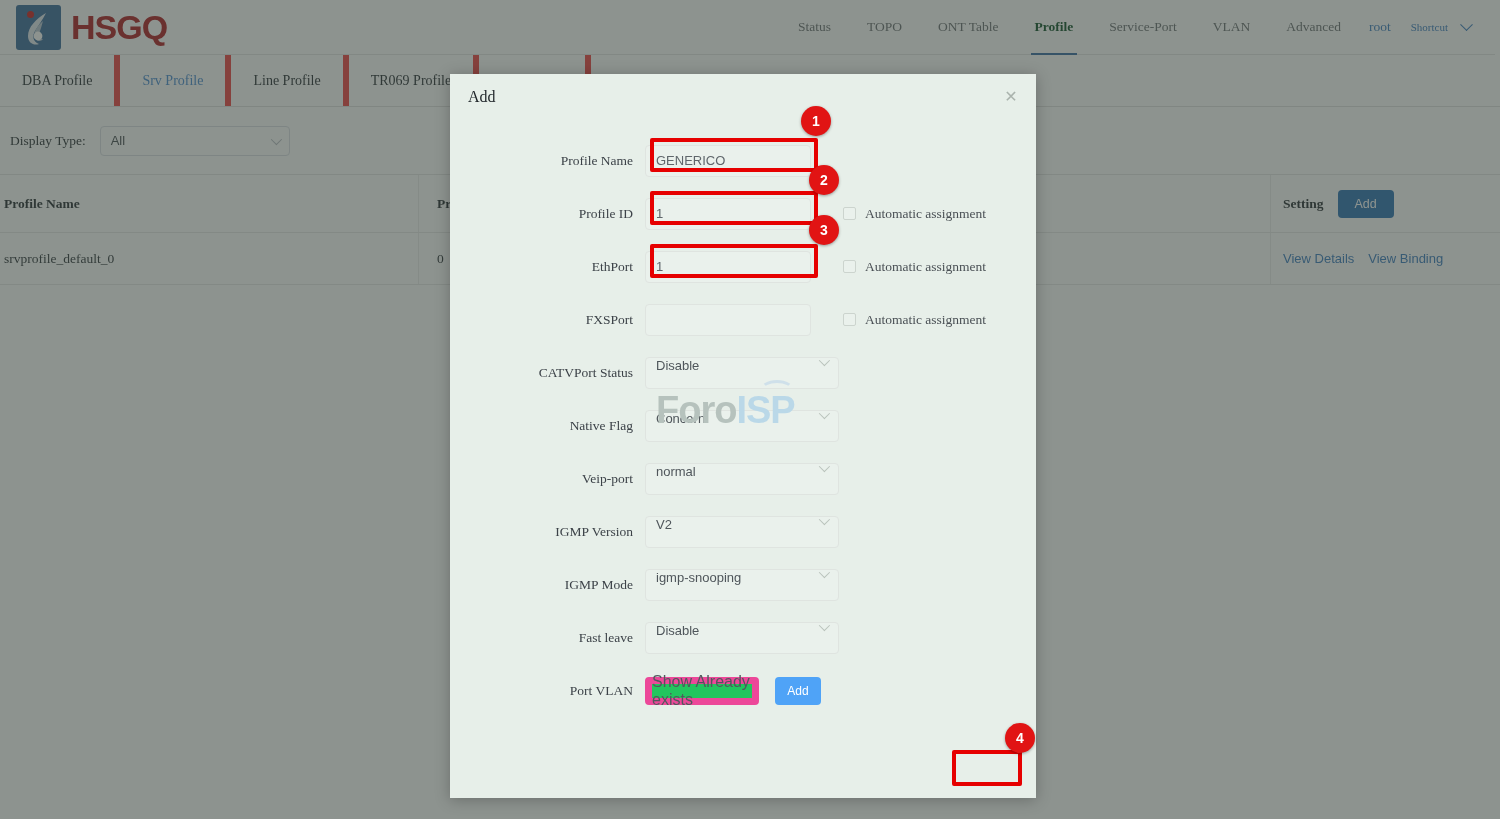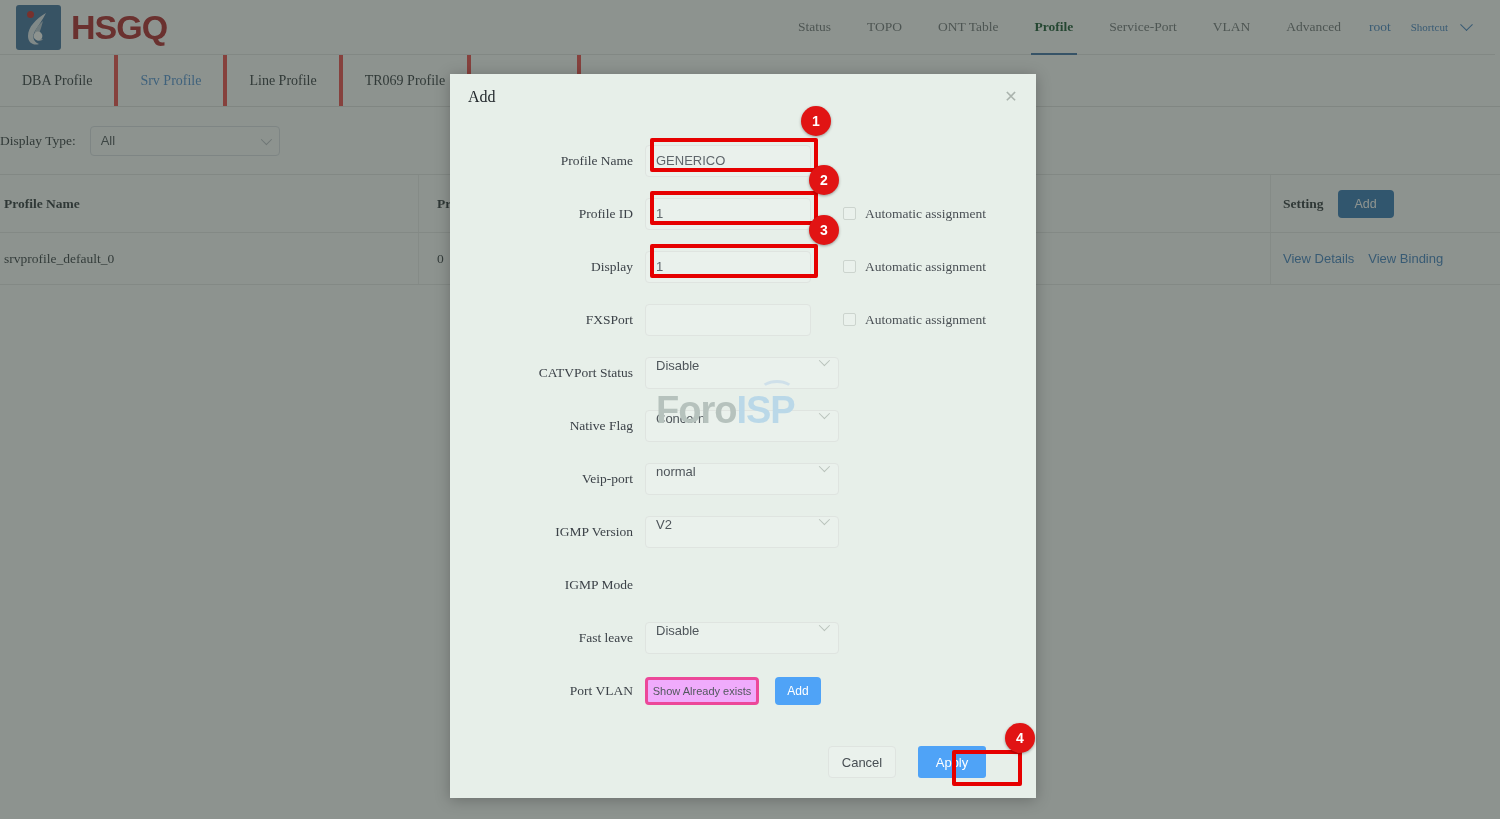"DBA Profile" .tabbar .tab { border-right: 4px solid #ef4444 -> 6px solid #ef4444 }
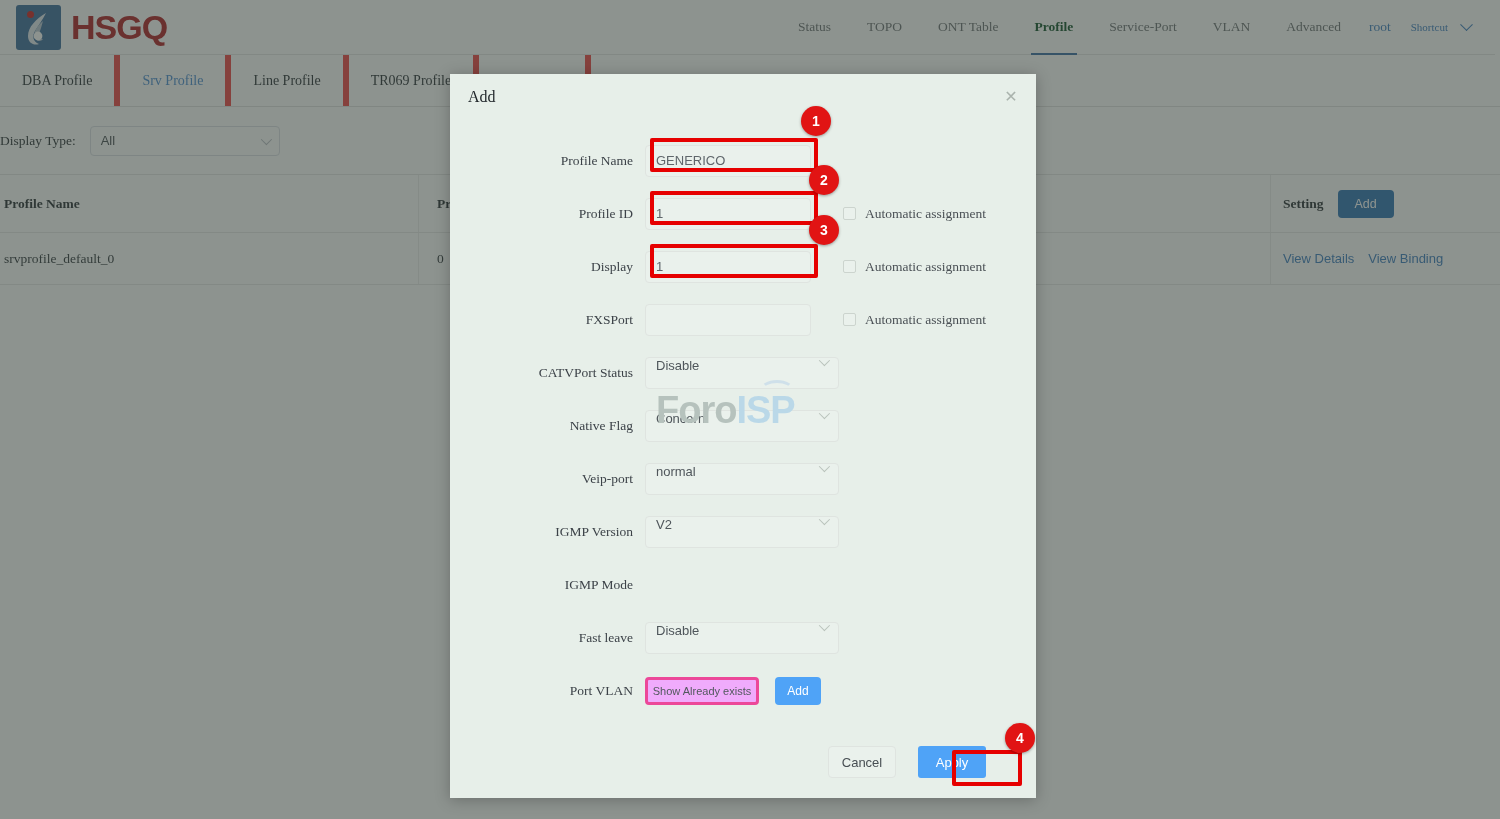"Display Type:" .filterbar { padding-left: 0 -> 10px }
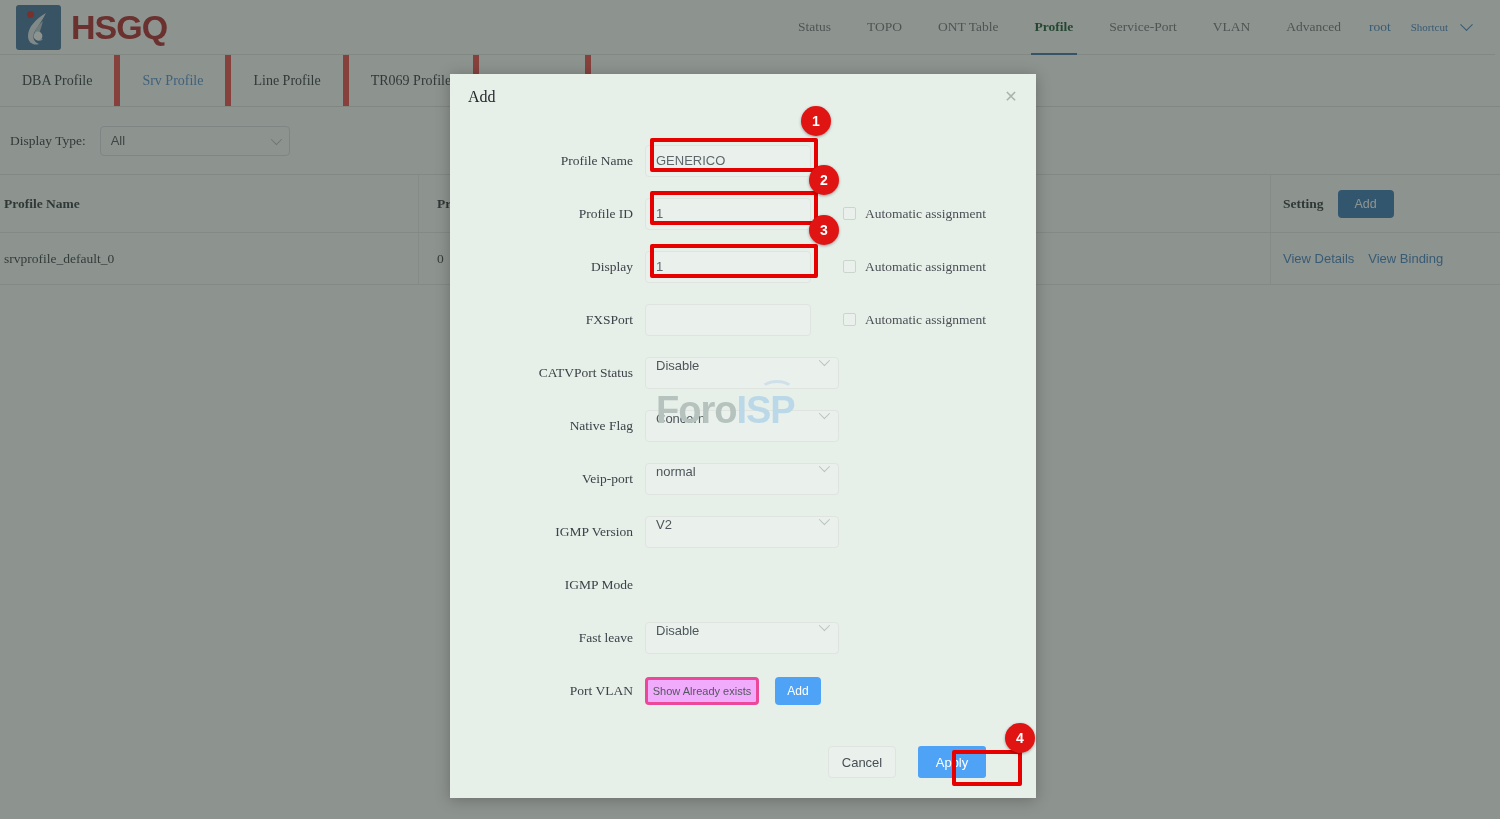"Display" div.flabel { text: Display -> EthPort }
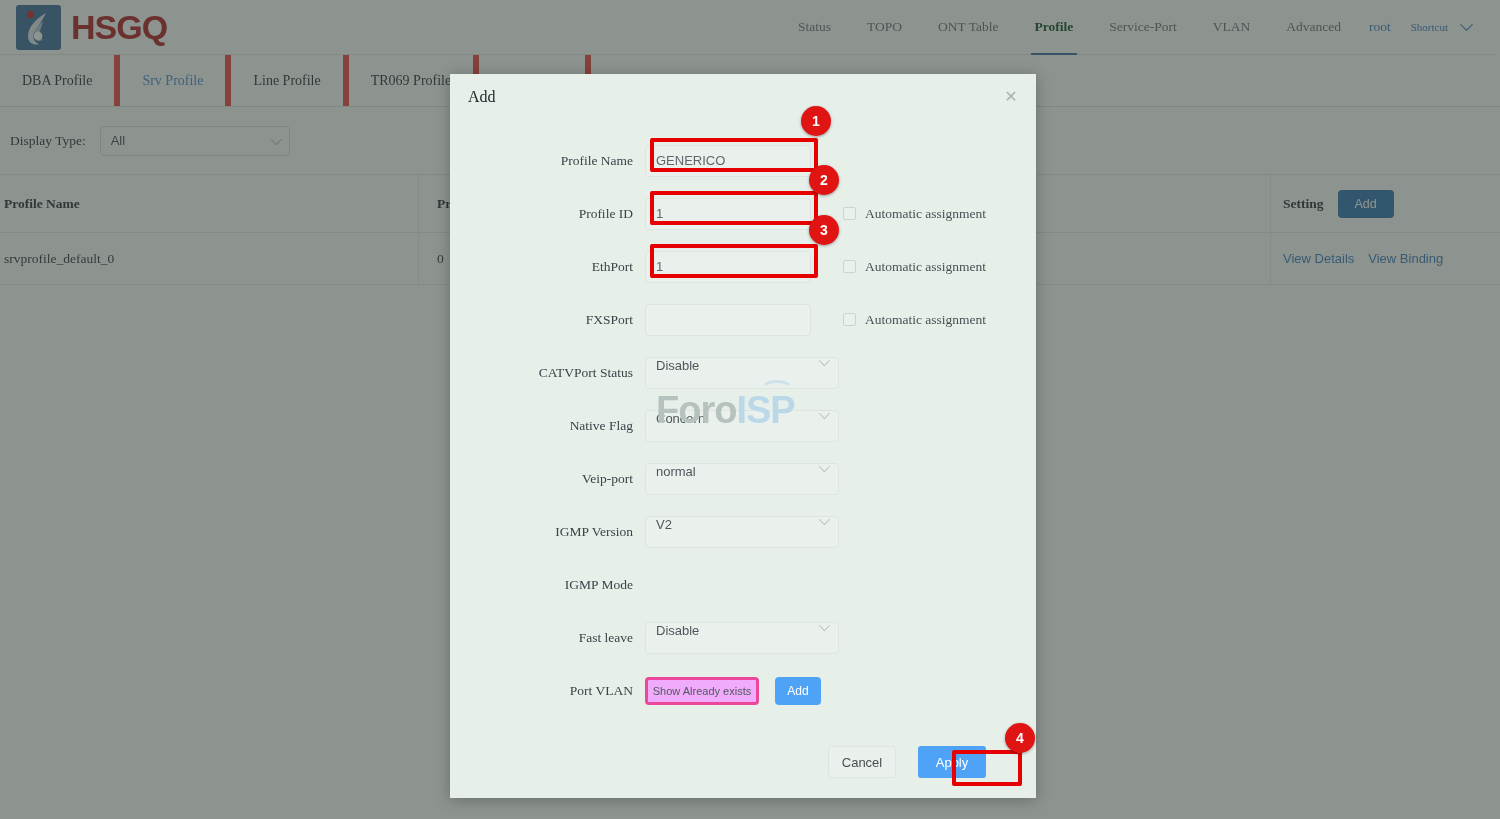"igmp-snooping" div.fselect { html: none -> <div> <span>igmp-snooping</span> <span></span> </div> }
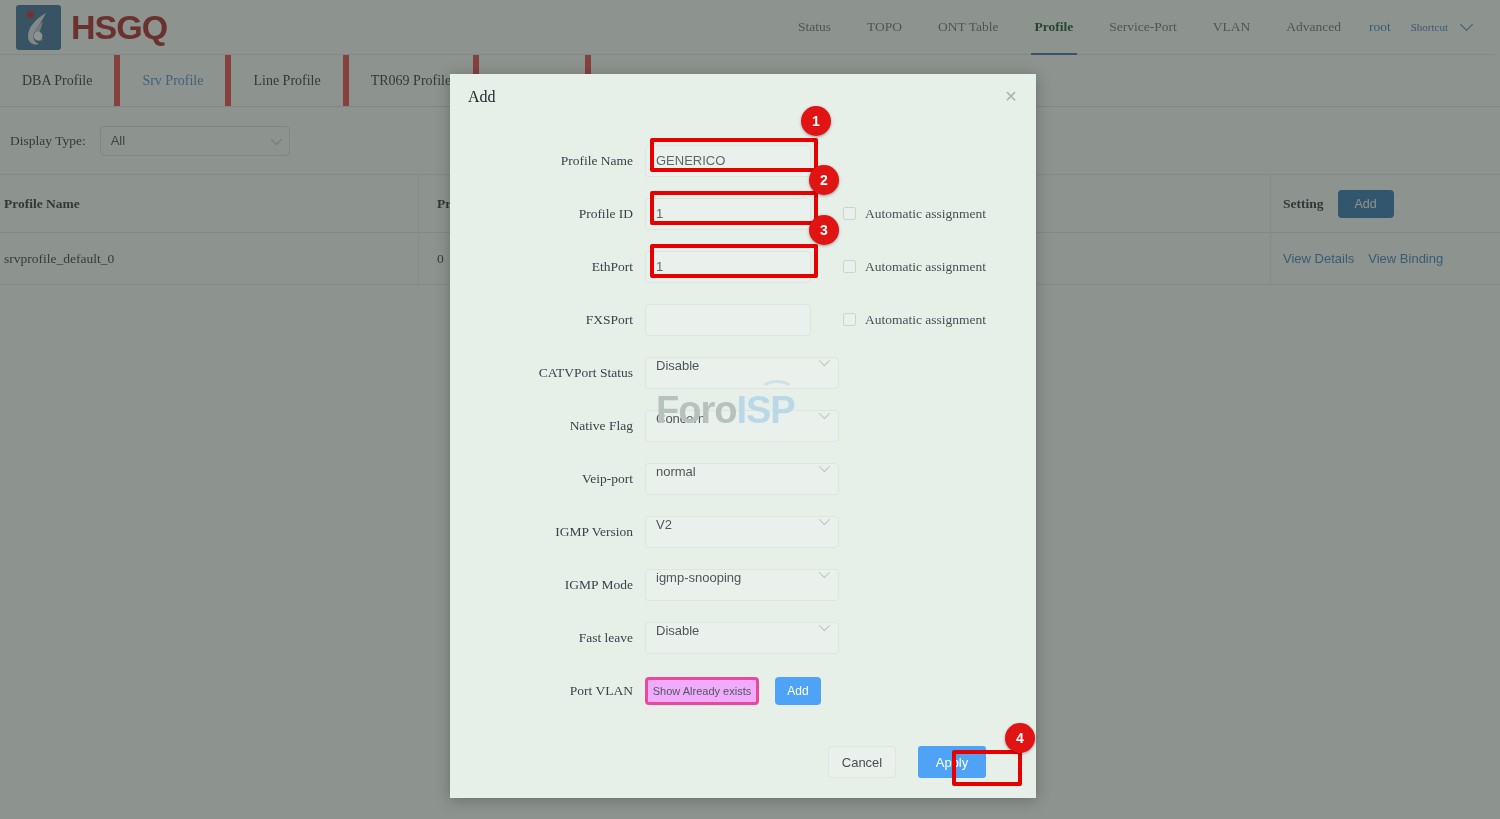"Show Already exists" .pv-btn { background: #f0abfc -> #22c55e; border: 3px solid #ec4899 -> 7px solid #ec4899; font-size: 11px -> 16px }
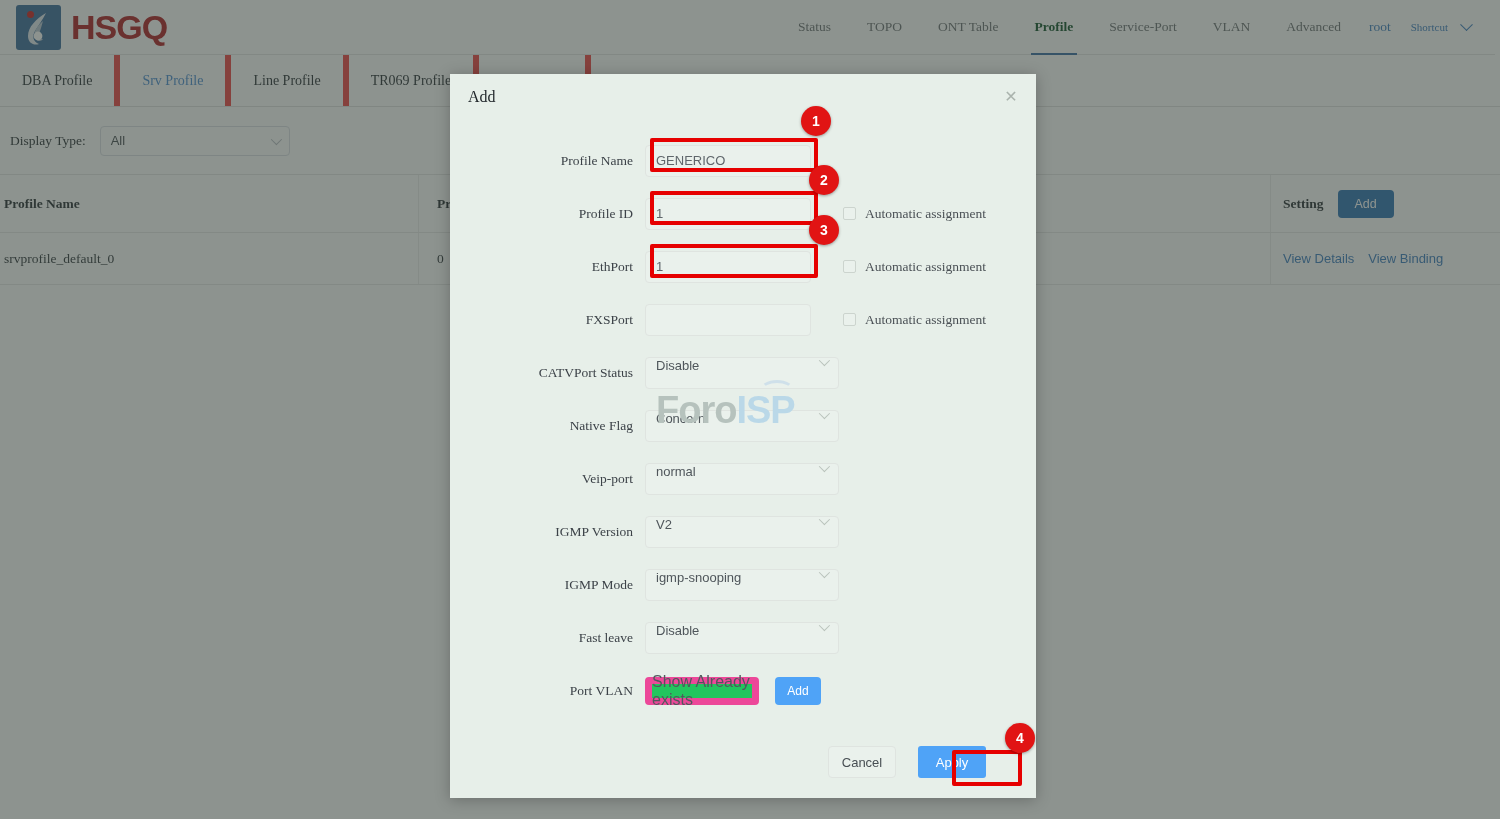"Cancel" div.modal-ft { html: <div> <div>Cancel</div> <div>Apply</div> </div> -> none }
